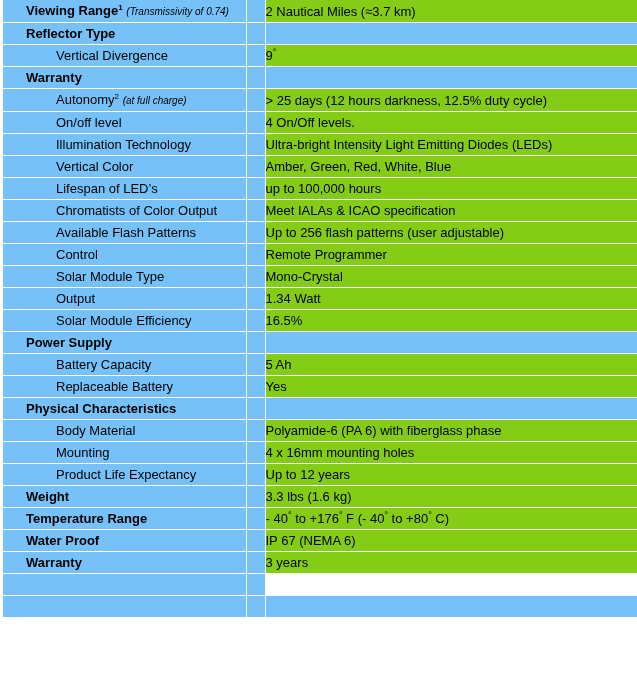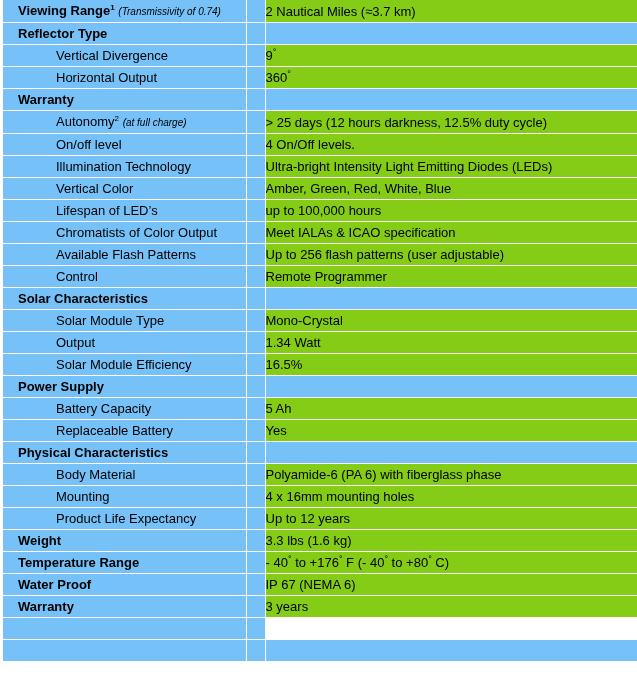"Viewing Range1 (Transmissivity of 0.74)" .lbl { padding-left: 15px -> 23px }
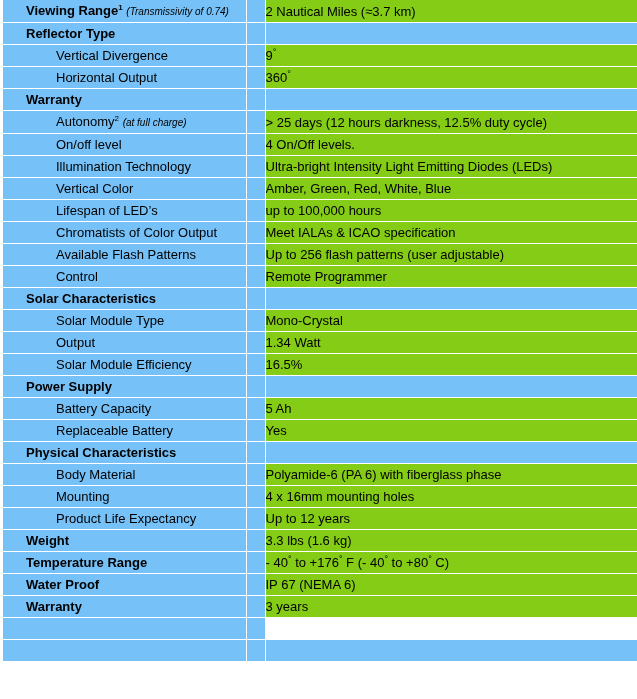"Horizontal Output" tr { html: <tr> <td></td> <td> <span>Horizontal Output</span> </td> <td></td> <td><span>360<span>°</span></span></td> </tr> -> none }
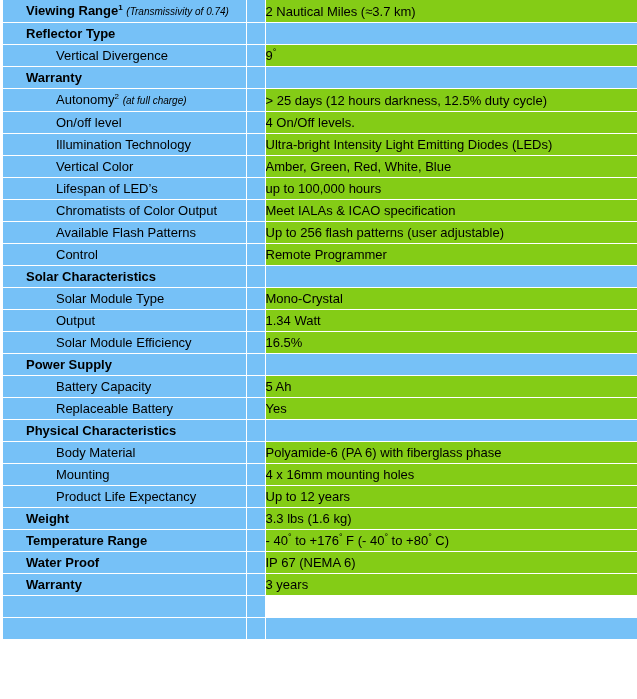"Solar Characteristics" tr { html: <tr> <td></td> <td> <span>Solar Characteristics</span> </td> <td></td> <td></td> </tr> -> none }
